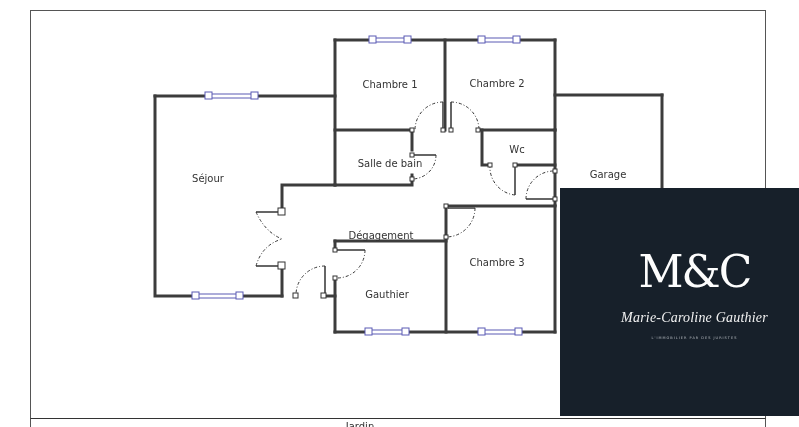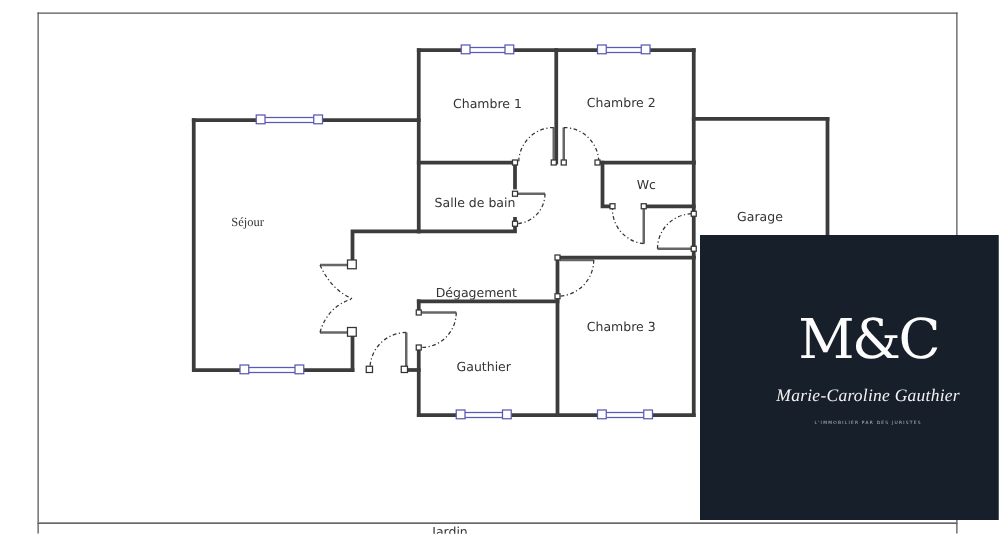"Salle de bain" span.room-label { left: 380px -> 390px }
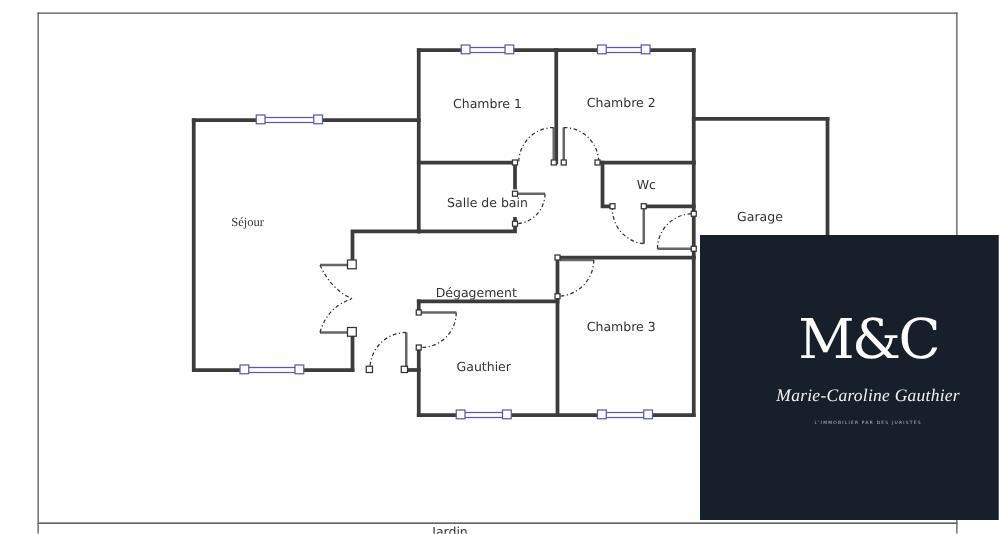"Séjour" span.room-label { font-family: Liberation Serif, serif -> none; left: 198px -> 208px }
